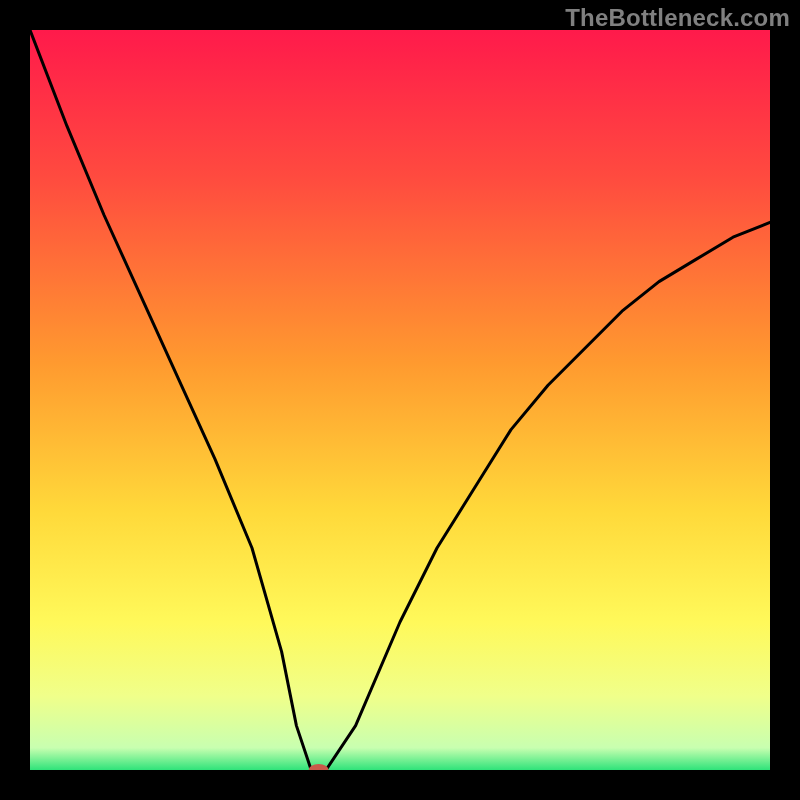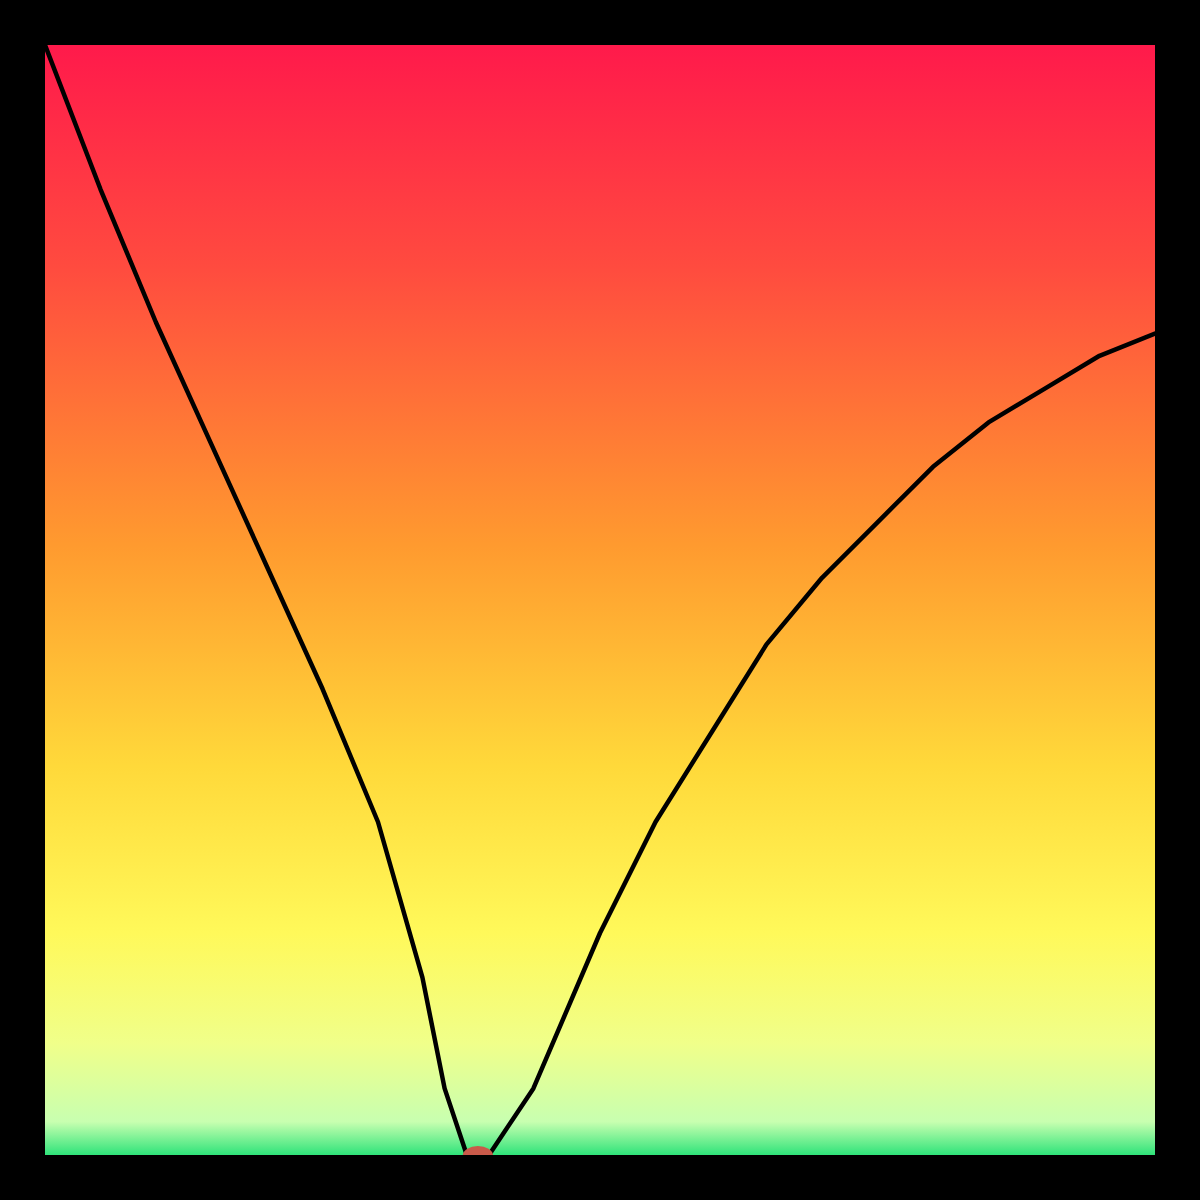"TheBottleneck.com" div.watermark { html: none -> <div>TheBottleneck.com</div> }
